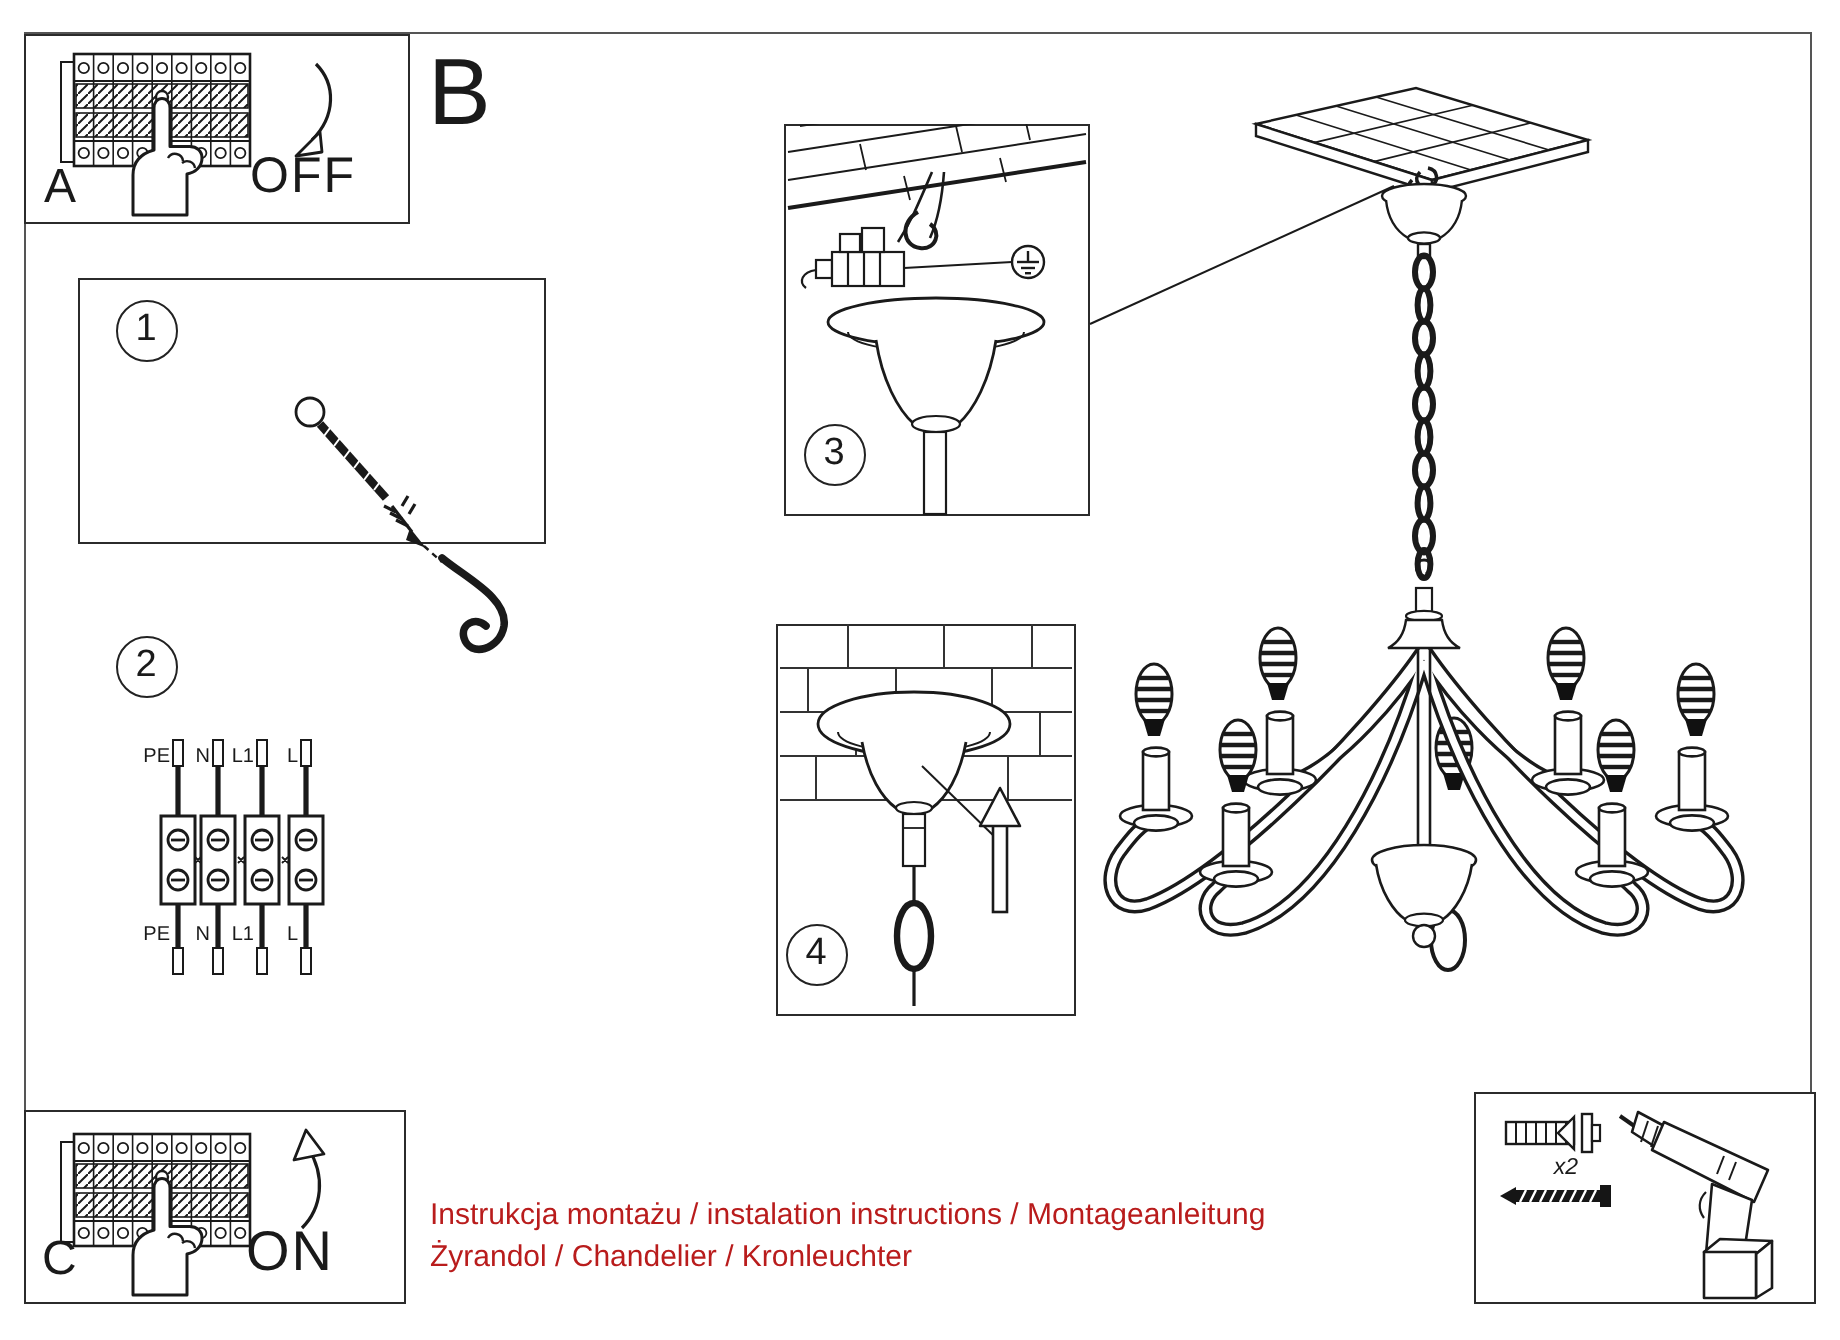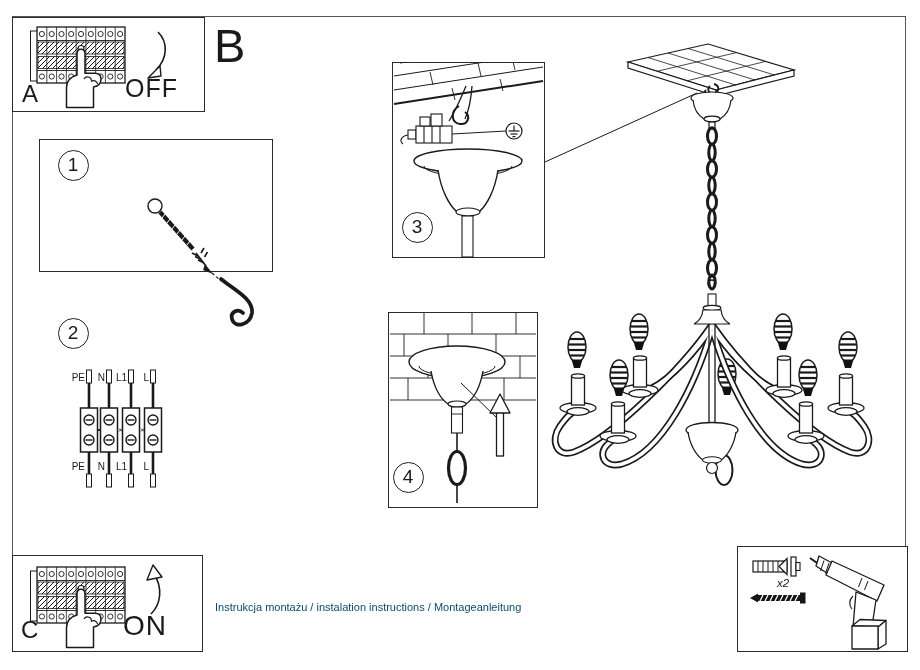"Instrukcja montażu / instalation" .caption p { color: #0c4a6e -> #b91c1c; font-size: 11px -> 15px }
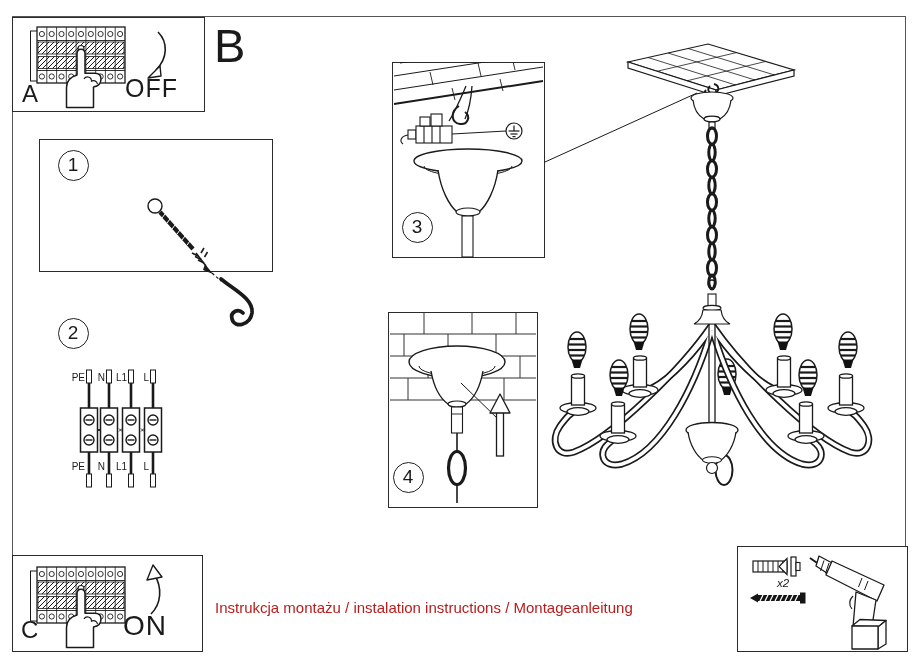"Żyrandol / Chandelier / Kronleuchter" p { html: none -> <p>Żyrandol / Chandelier / Kronleuchter</p> }
